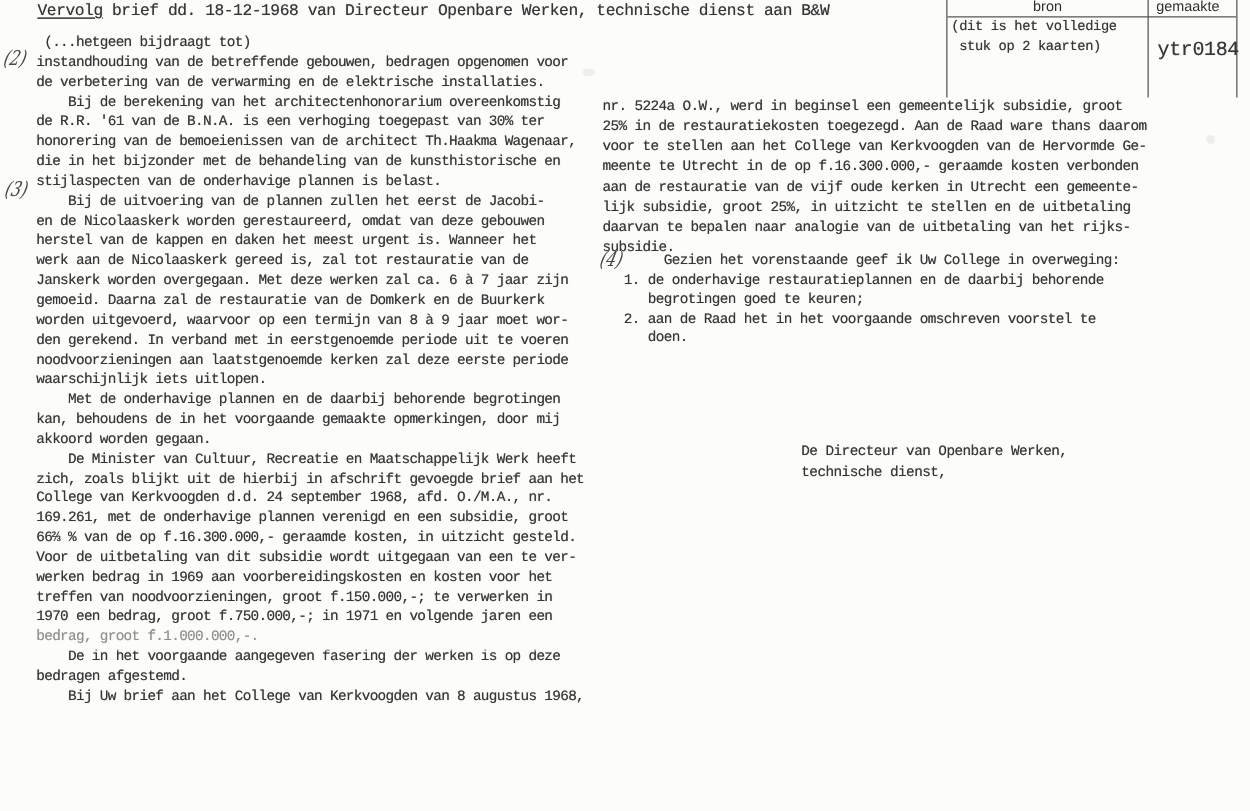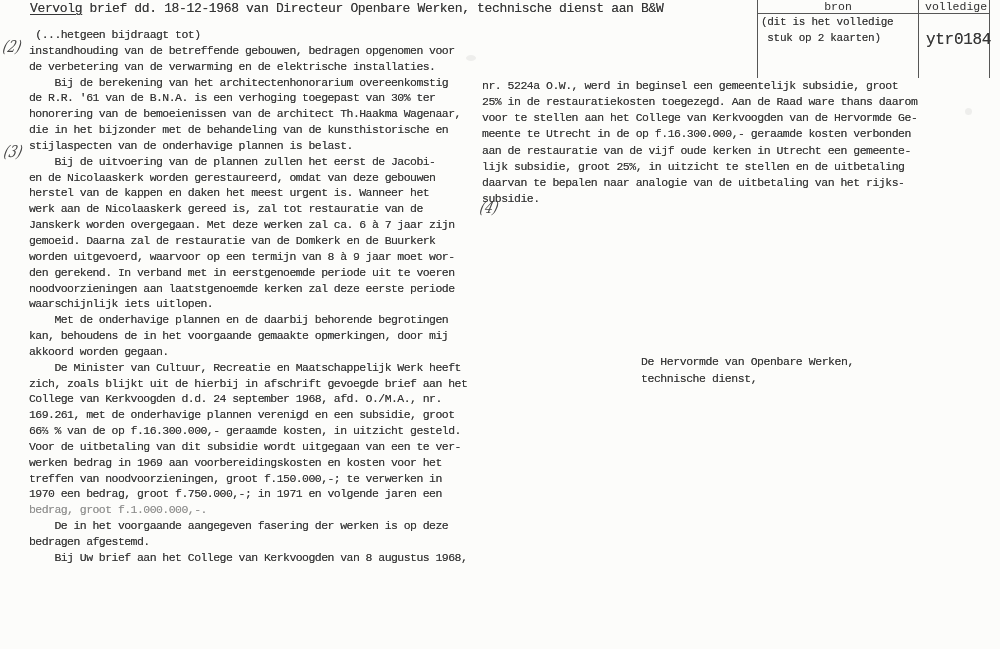"bron" .st-header { font-family: Liberation Mono, monospace -> Liberation Sans, sans-serif }
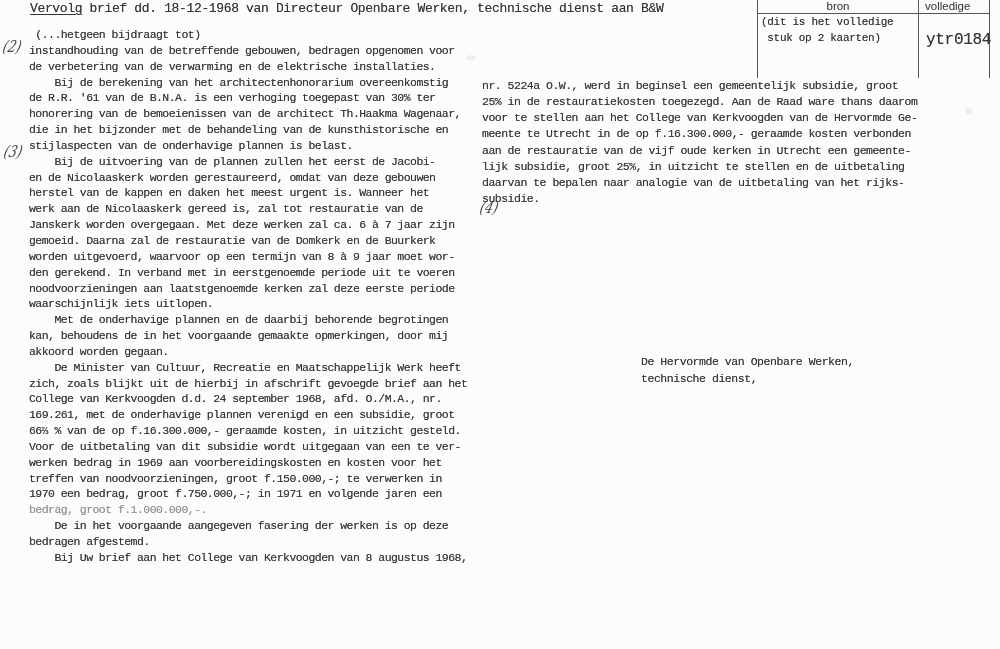"volledige" div.st-header { text: volledige -> gemaakte }
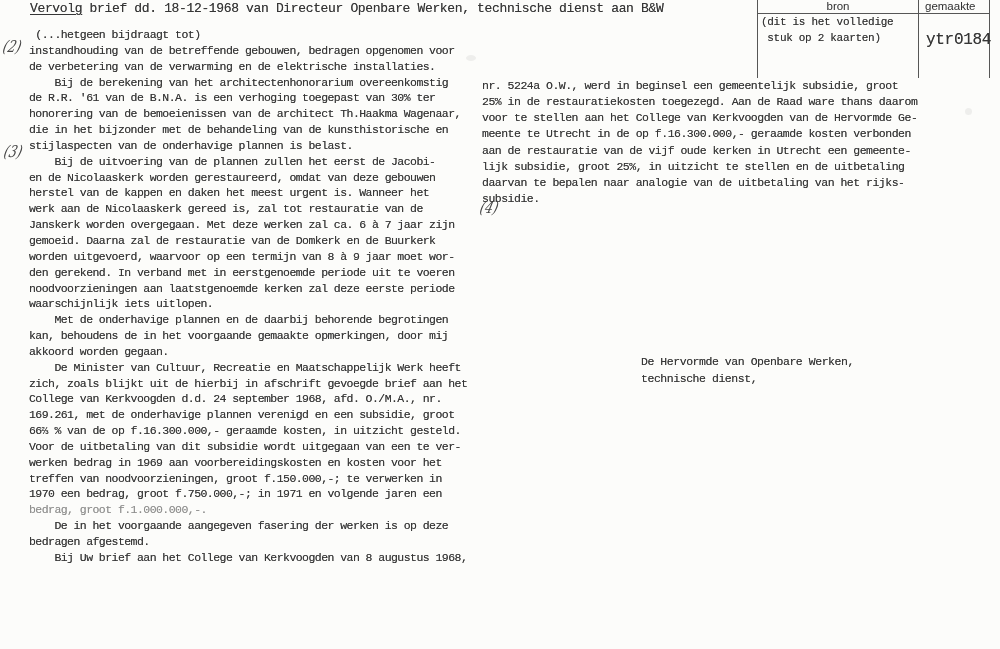"Gezien het vorenstaande geef ik" div.type { html: none -> <div> Gezien het vorenstaande geef ik Uw College in overweging: 1. de onderhavige restauratieplannen en de daarbij behorende begrotingen goed te keuren; 2. aan de Raad het in het voorgaande omschreven voorstel te doen.</div> }
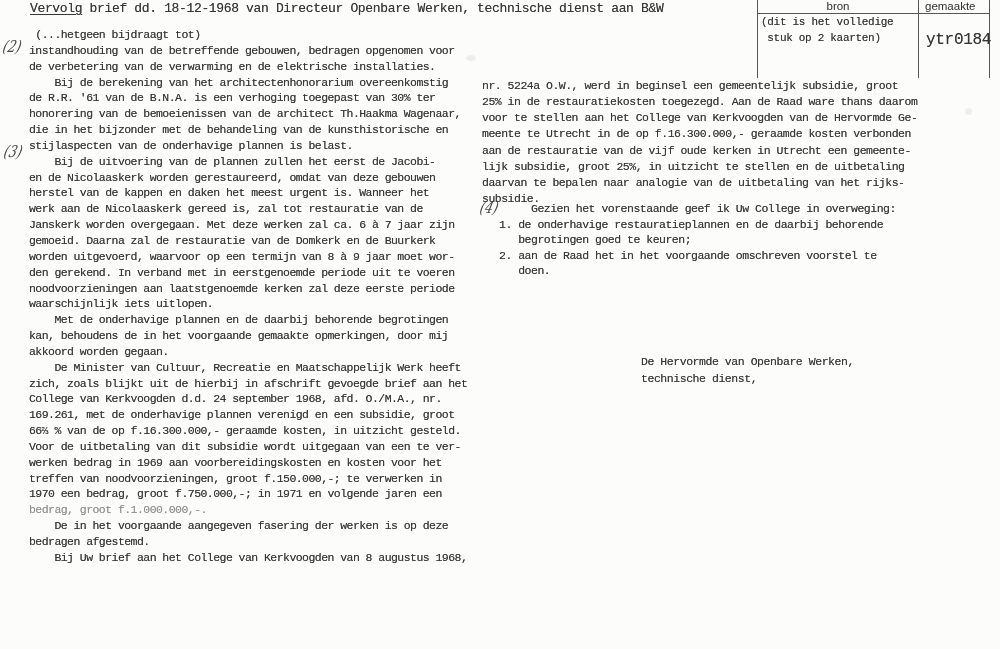"De Hervormde van Openbare Werken," div.type { text: Hervormde -> Directeur }
